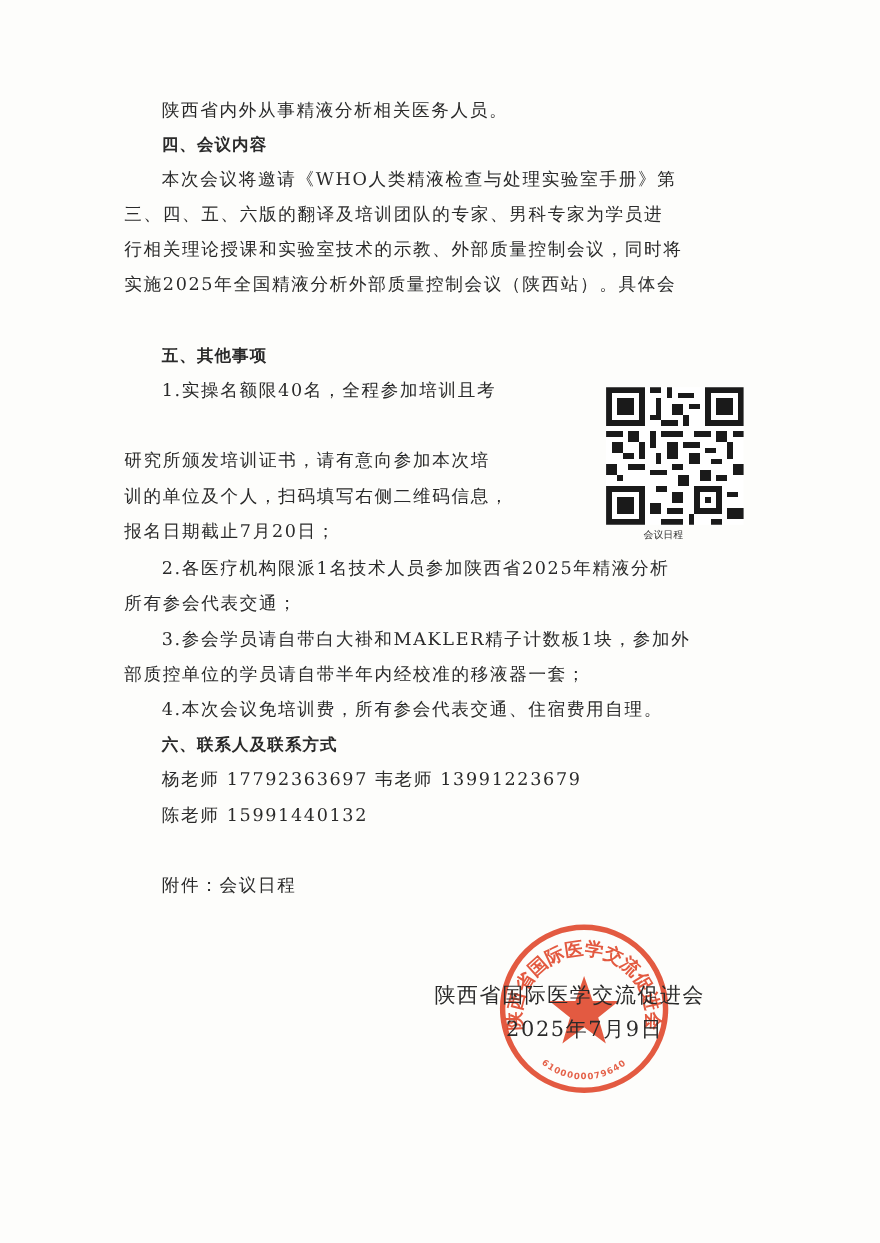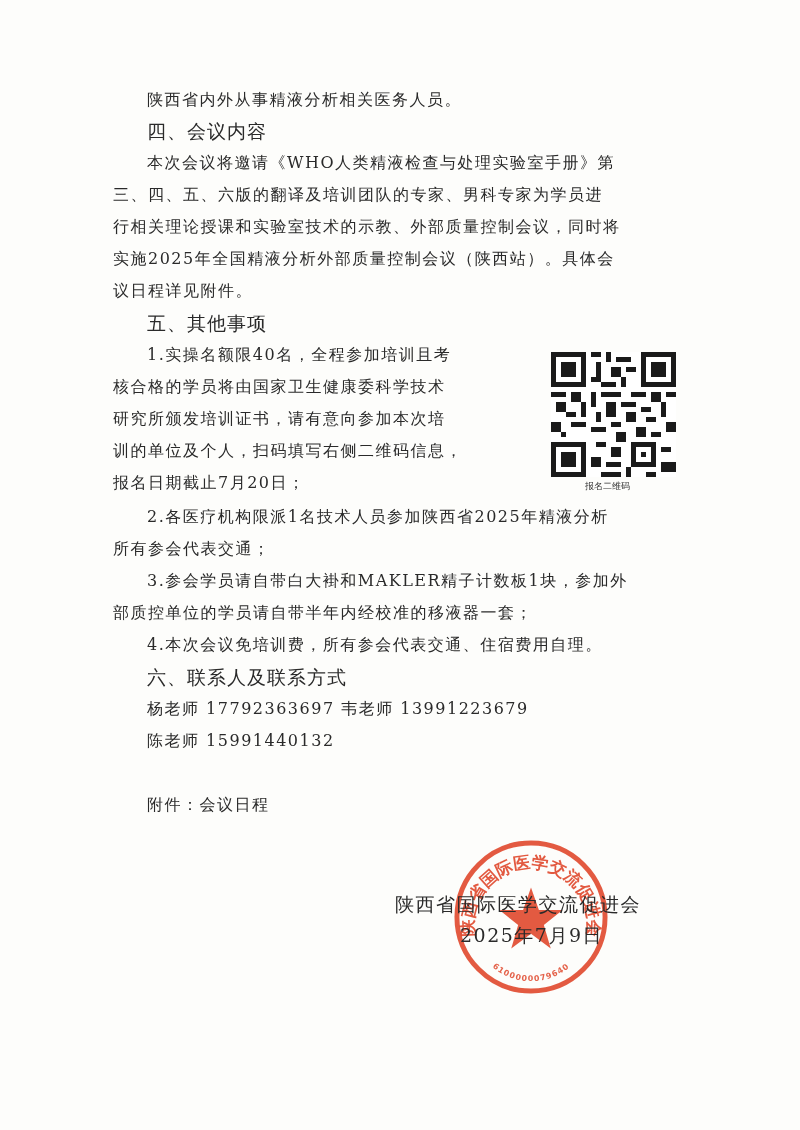"四、会议内容" .heading { font-size: 19px -> 15px; font-weight: normal -> bold }
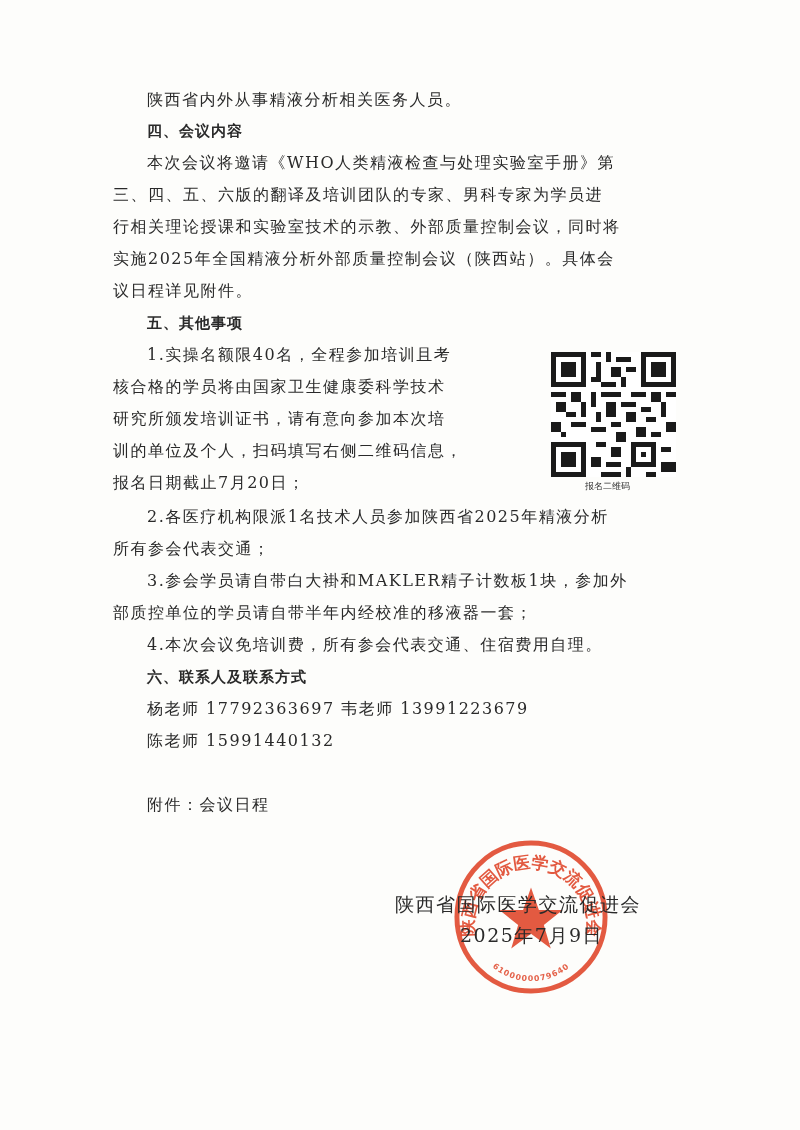"议日程详见附件。" div.line { html: <div>议日程详见附件。</div> -> none }
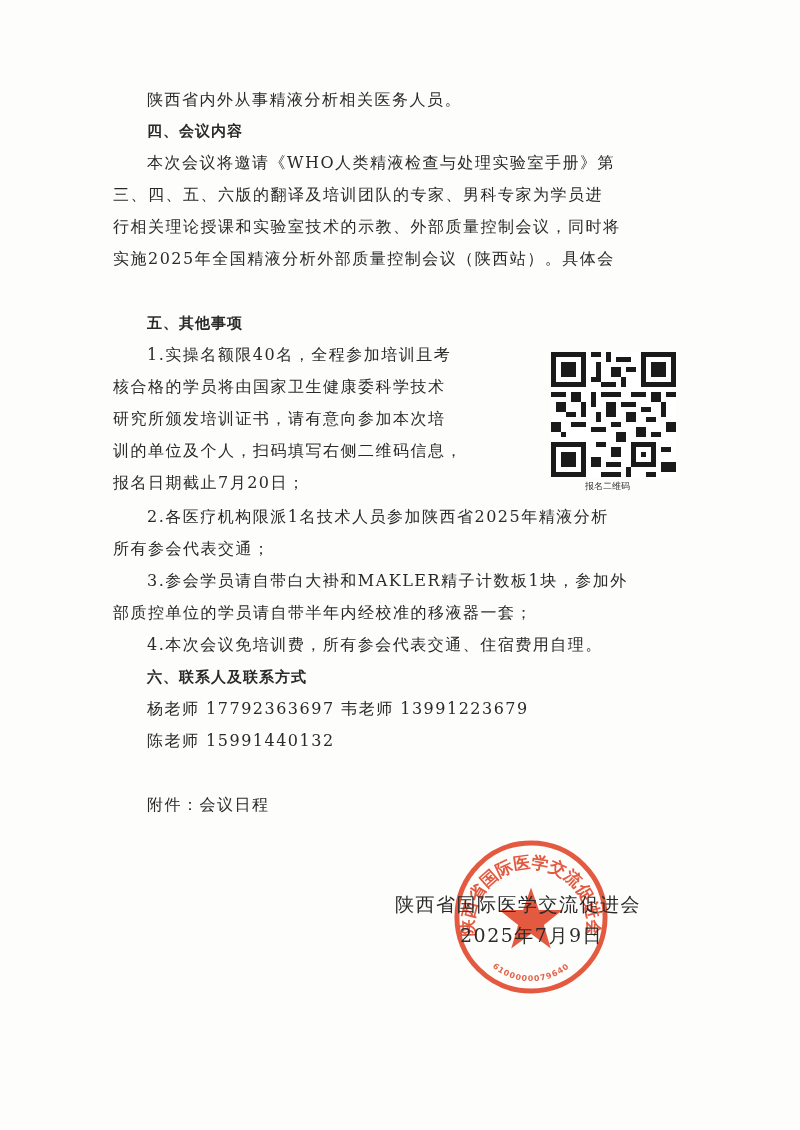"核合格的学员将由国家卫生健康委科学技术" div.line { html: <div>核合格的学员将由国家卫生健康委科学技术</div> -> none }
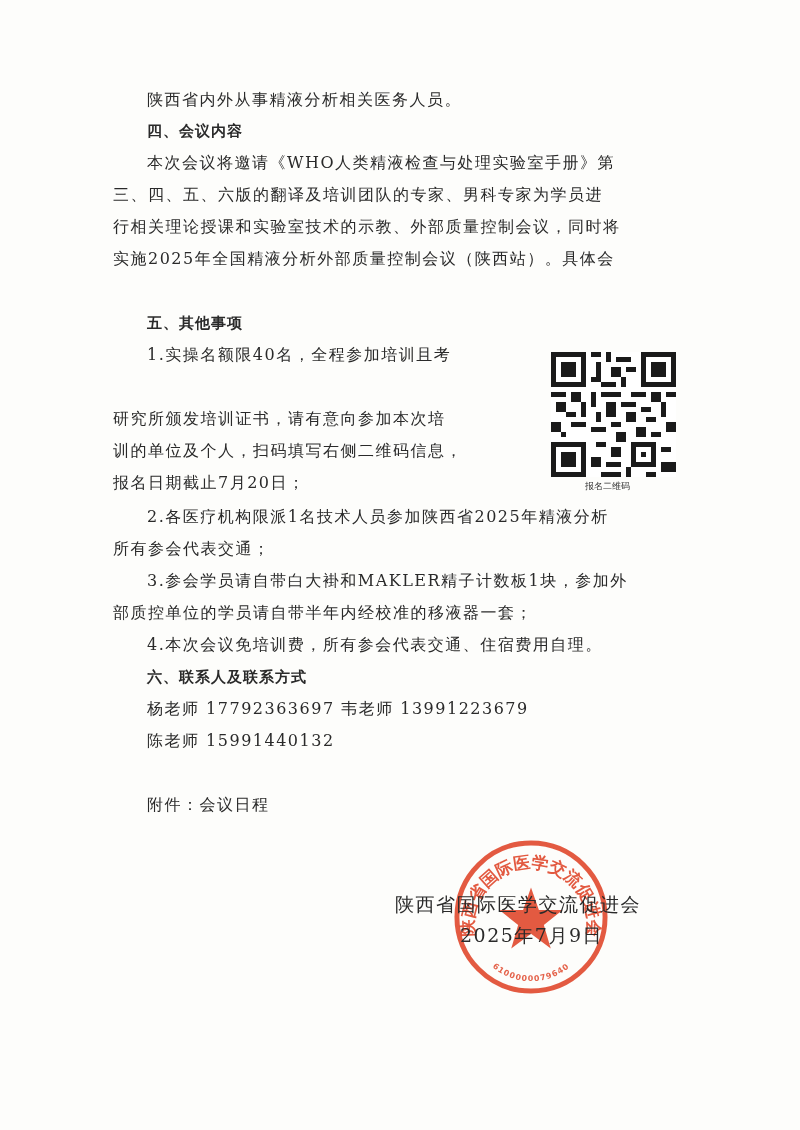"报名二维码" div.qr-caption { text: 报名二维码 -> 会议日程 }
